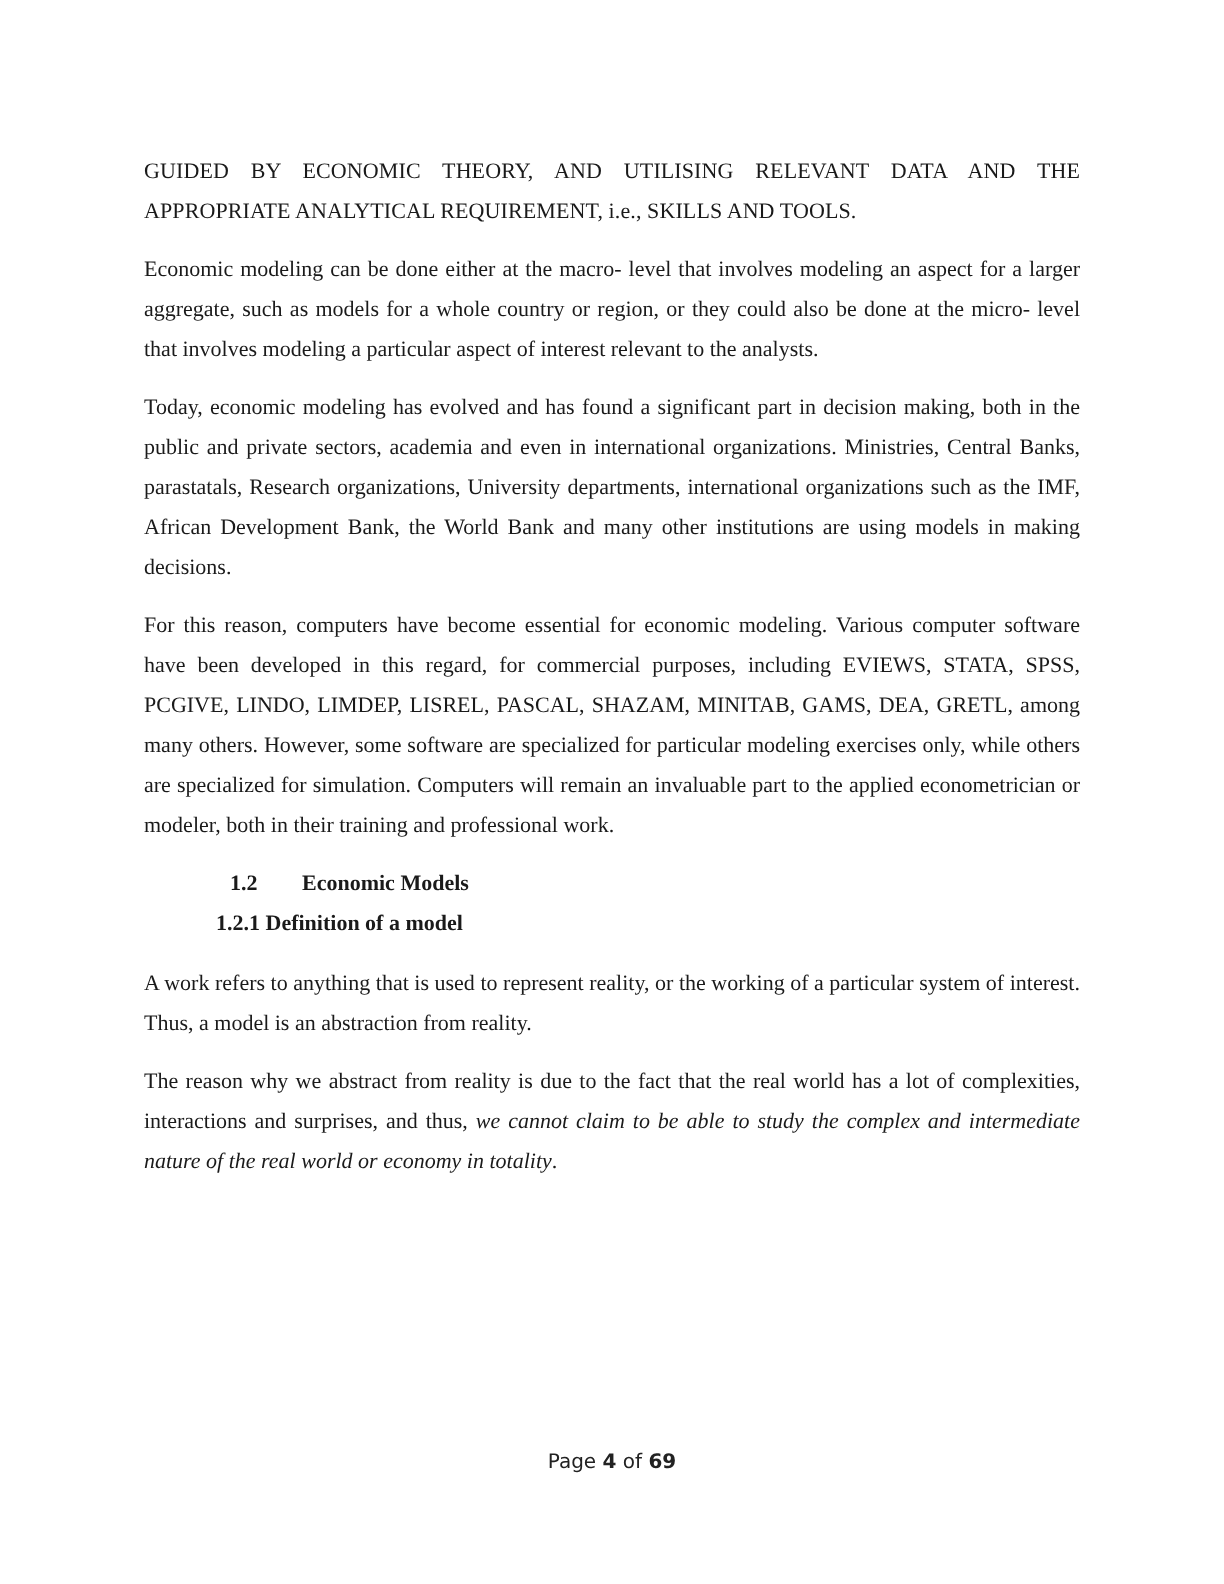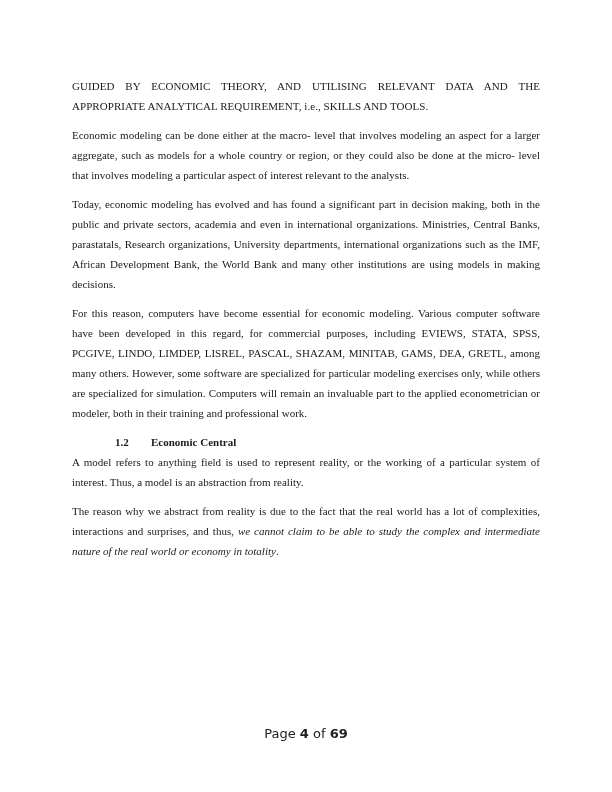"Economic Central" span { text: Central -> Models }
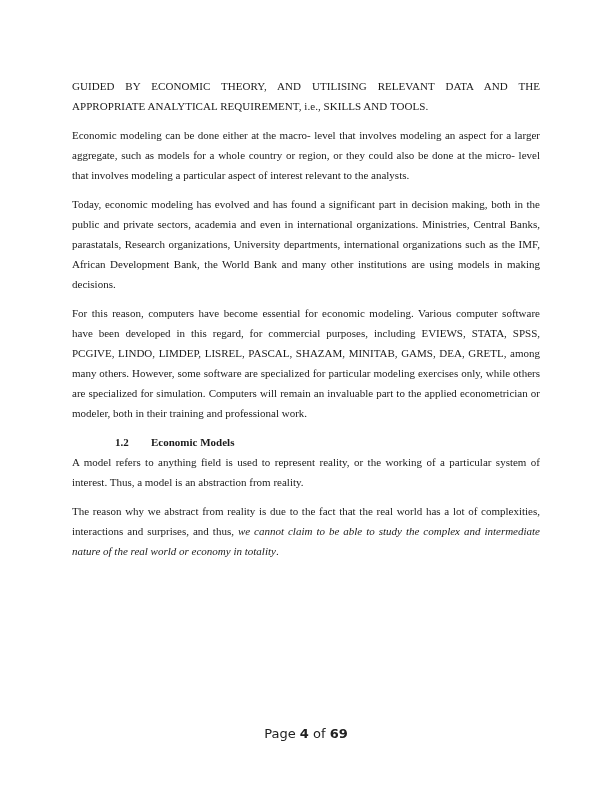"1.2.1 Definition of a model" div.h3 { html: none -> <div>1.2.1 Definition of a model</div> }
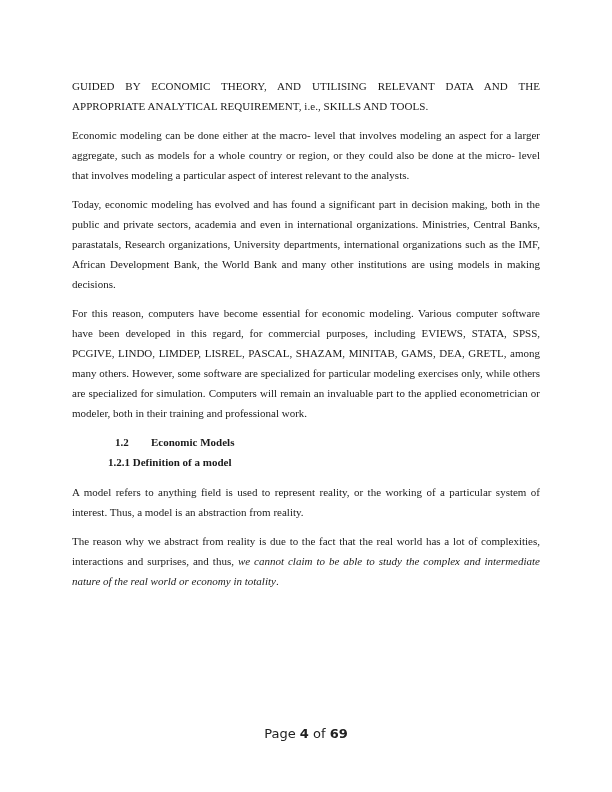"A model refers to anything" p.para { text: model refers to anything field -> work refers to anything that }
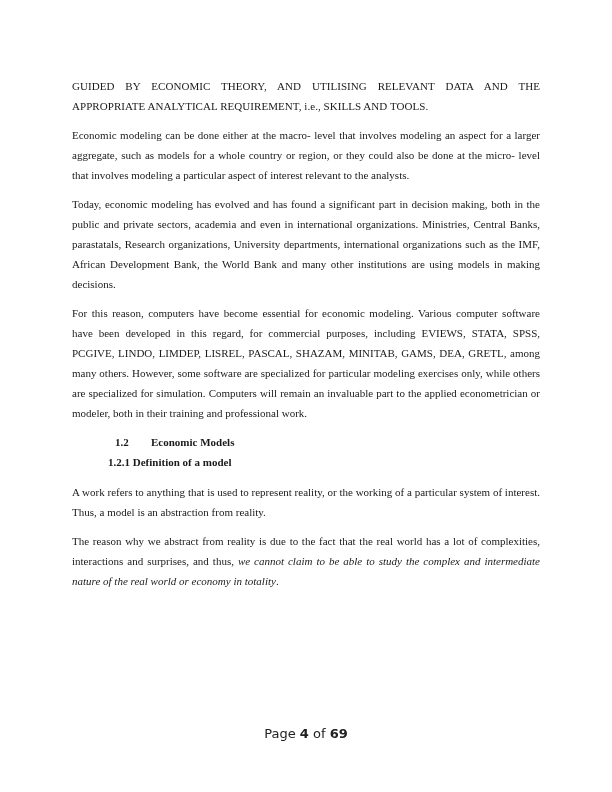"Page 4 of 69" .footer { font-size: 13px -> 10px }
